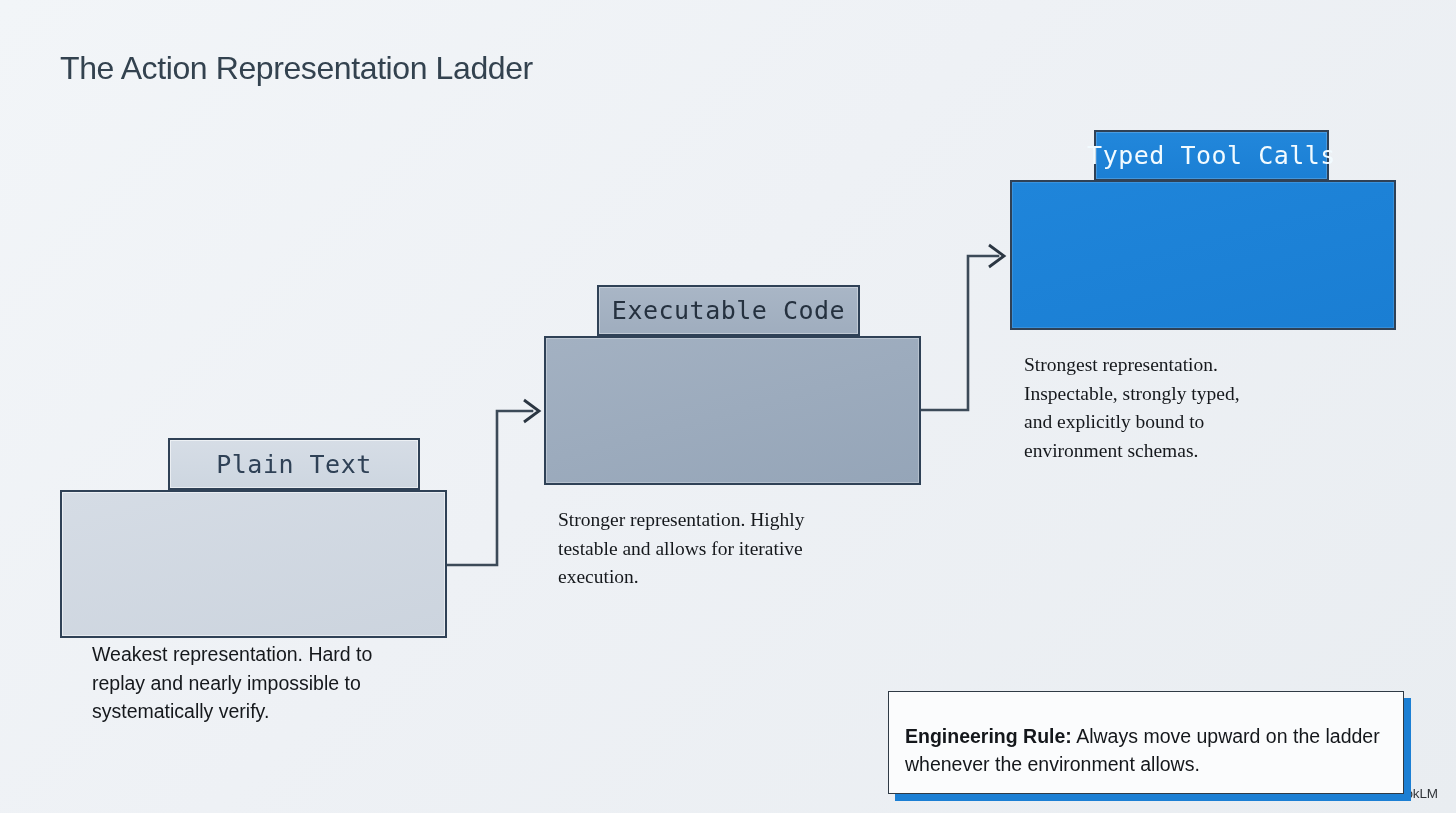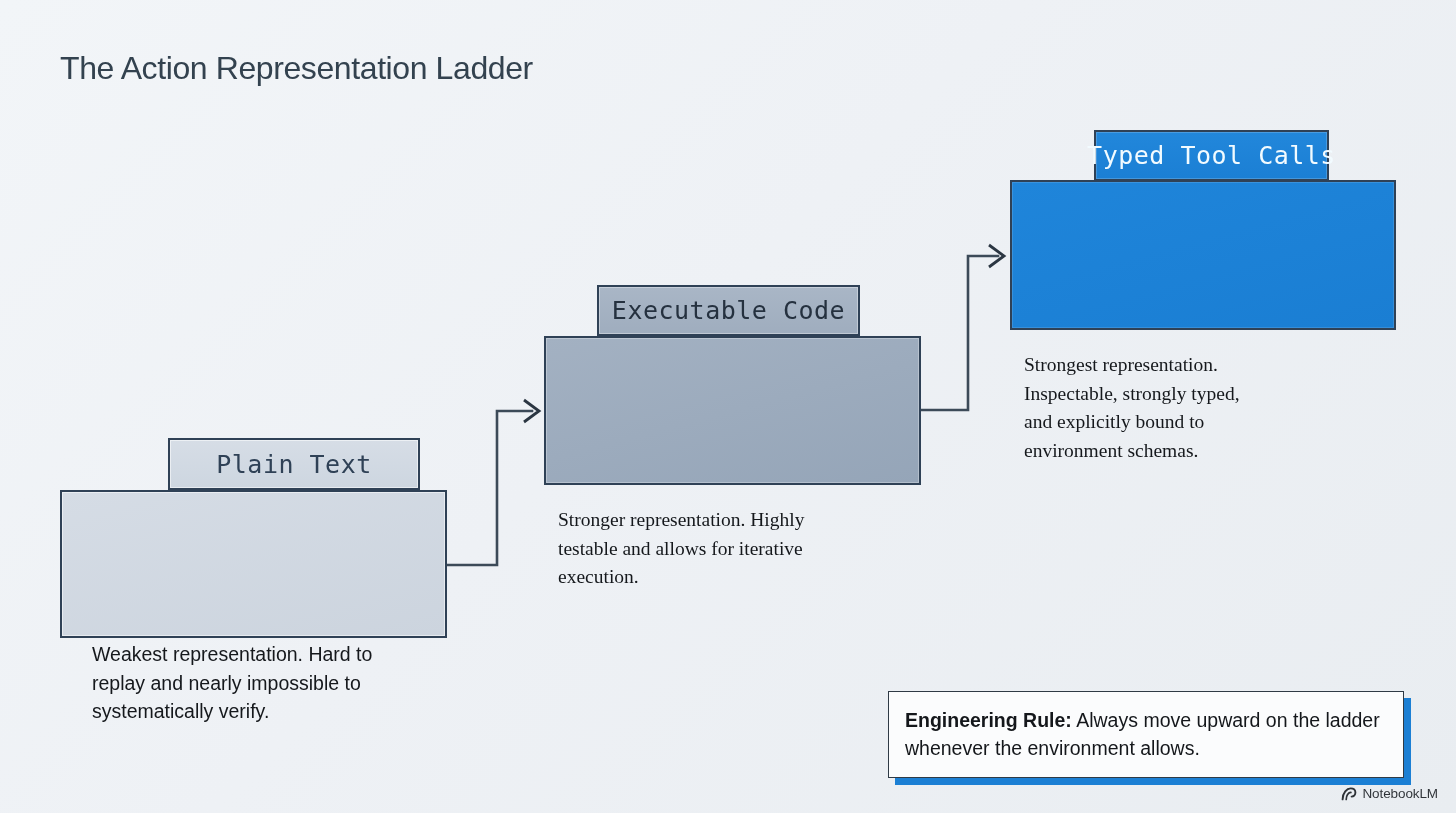"Engineering Rule: Always move upward" .rule-text { margin-top: none -> 16px }
